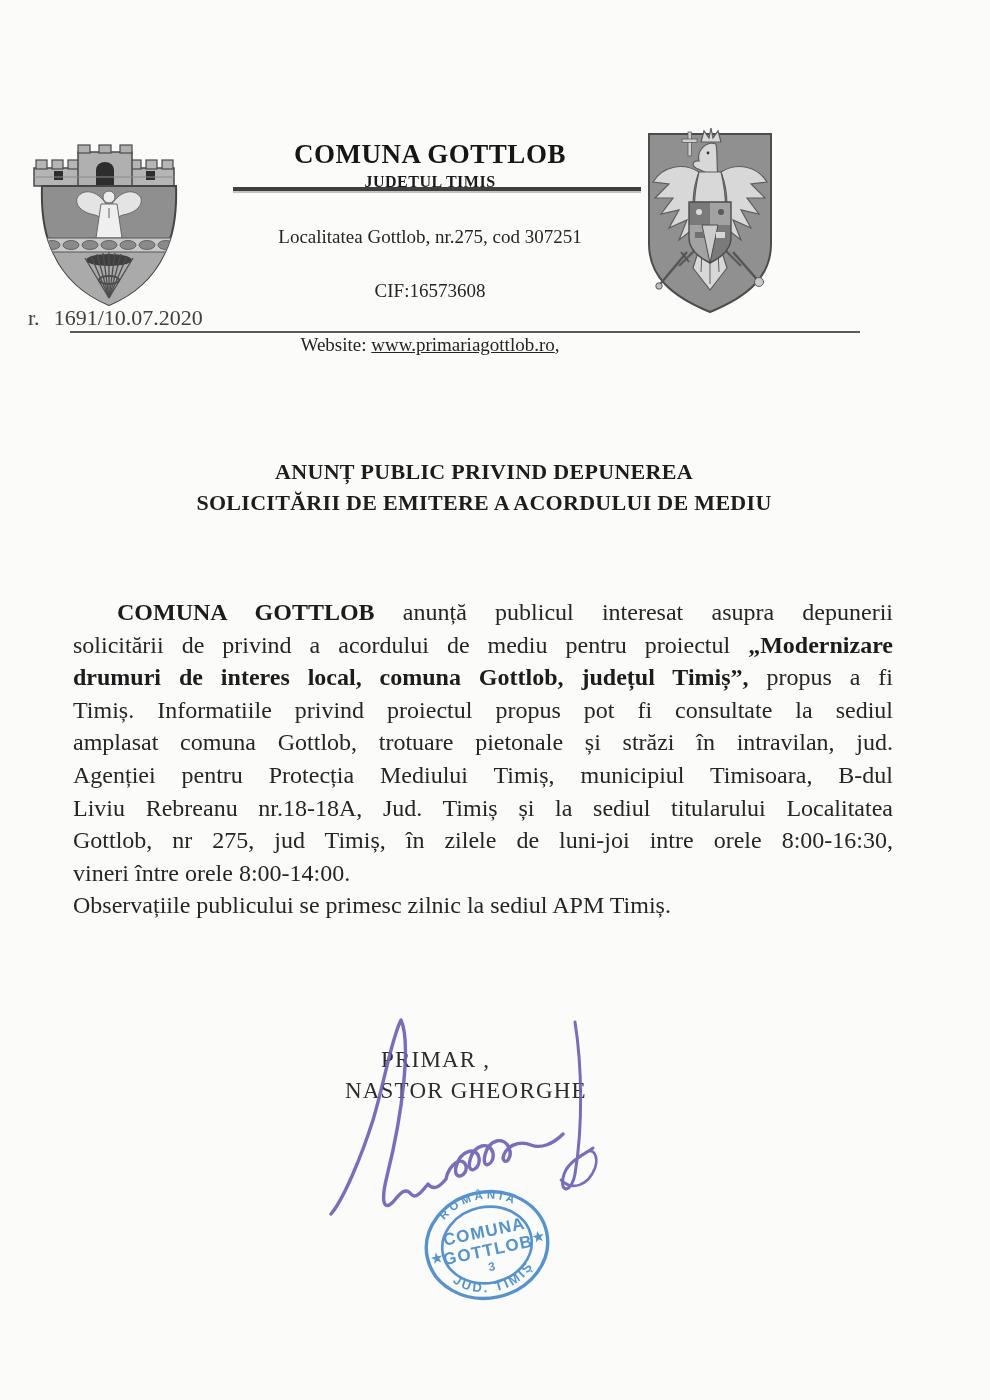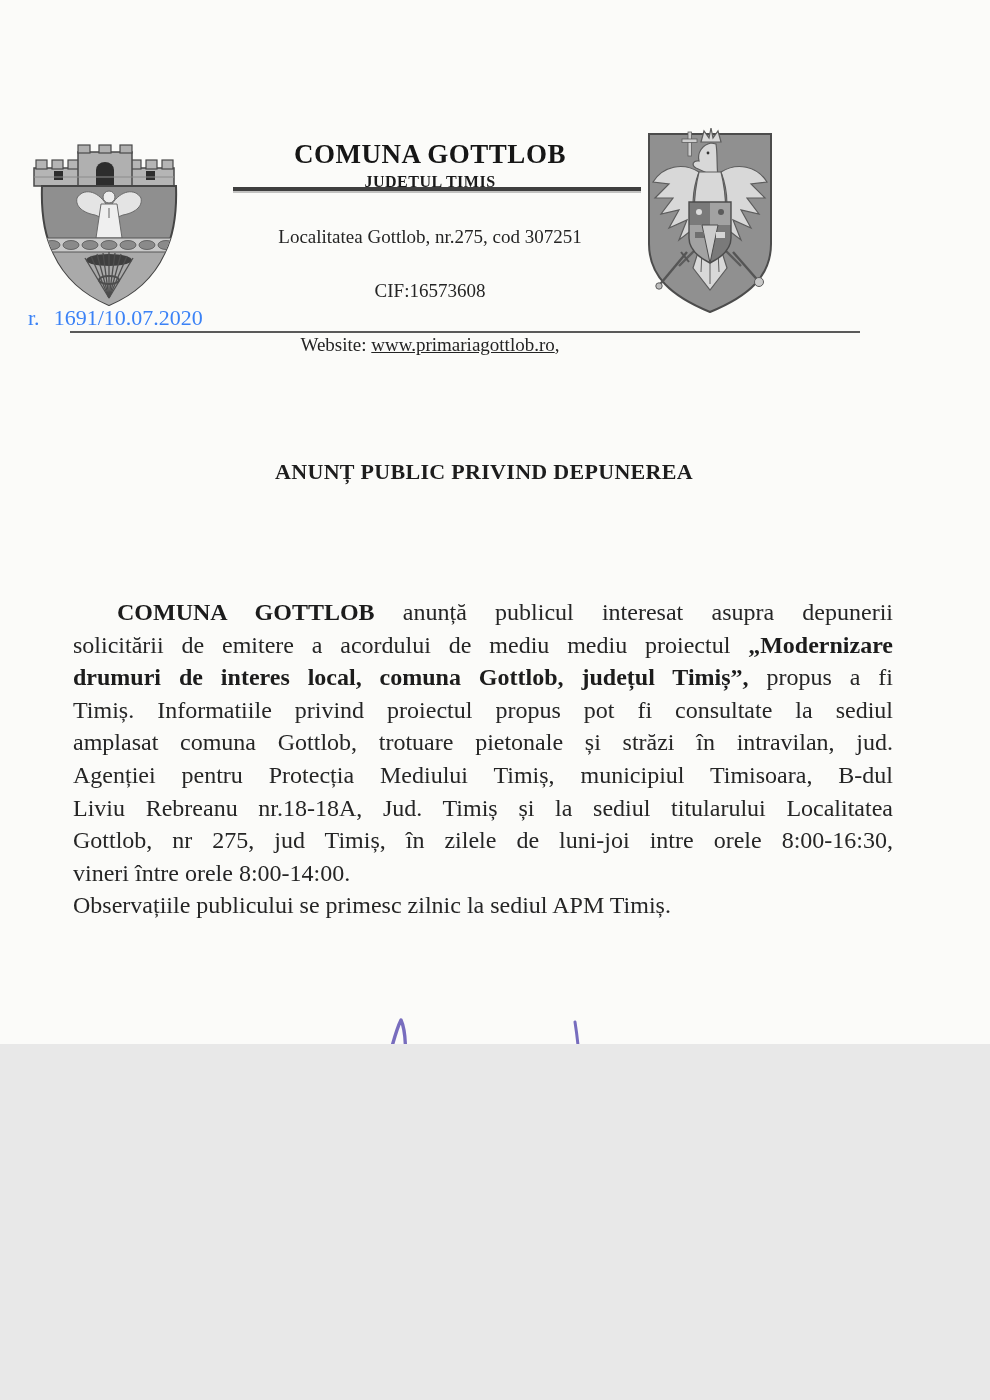"COMUNA GOTTLOB" .page { height: 1044px -> 1400px }
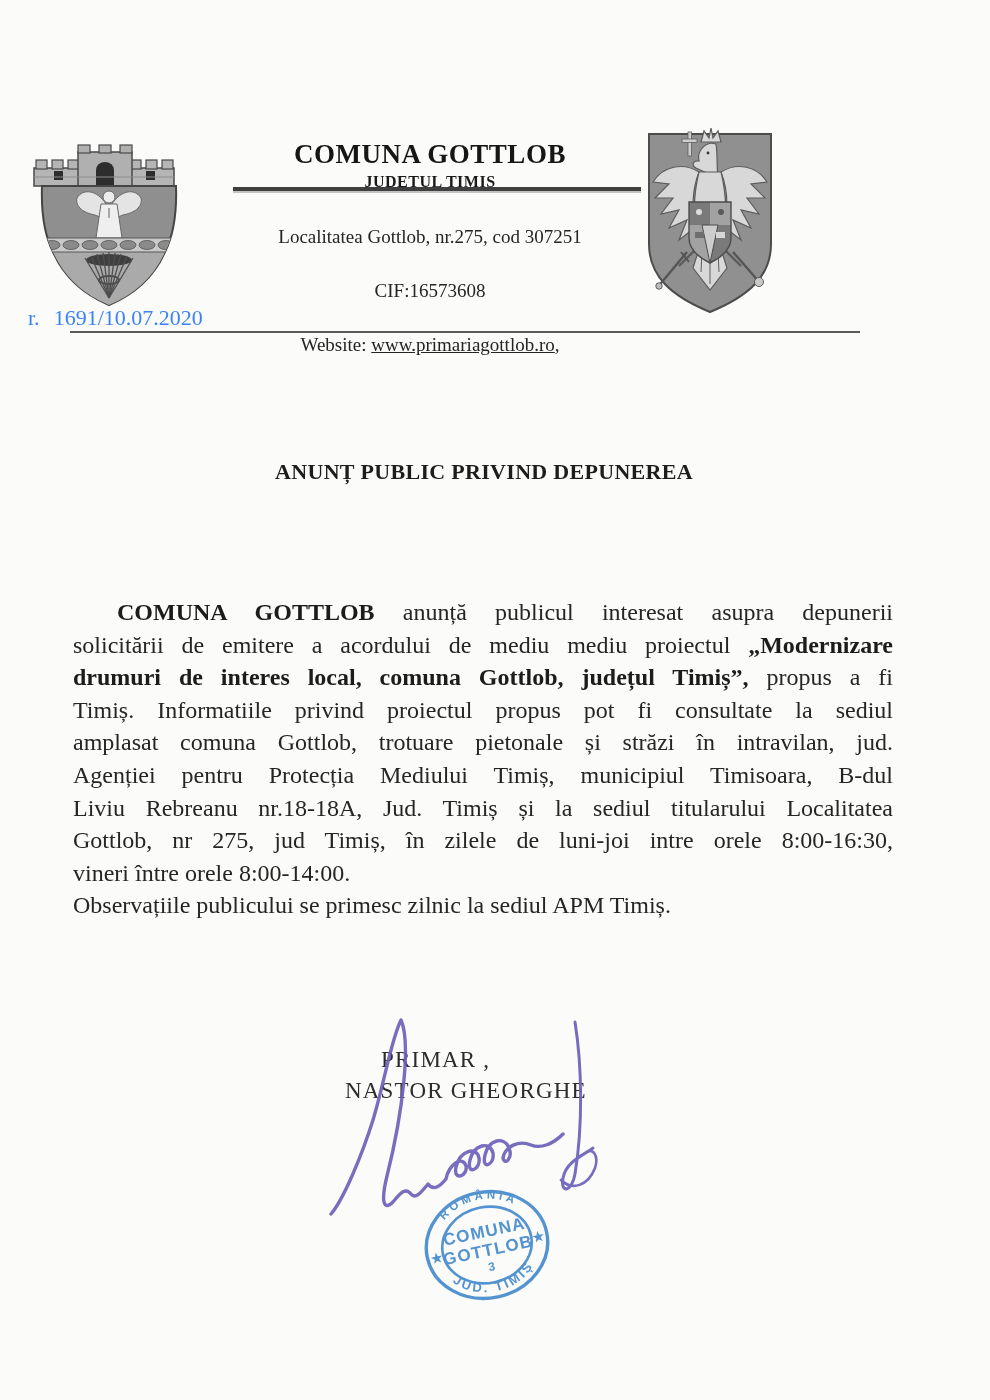"r. 1691/10.07.2020" .regnum { color: #3b82f6 -> #404040 }
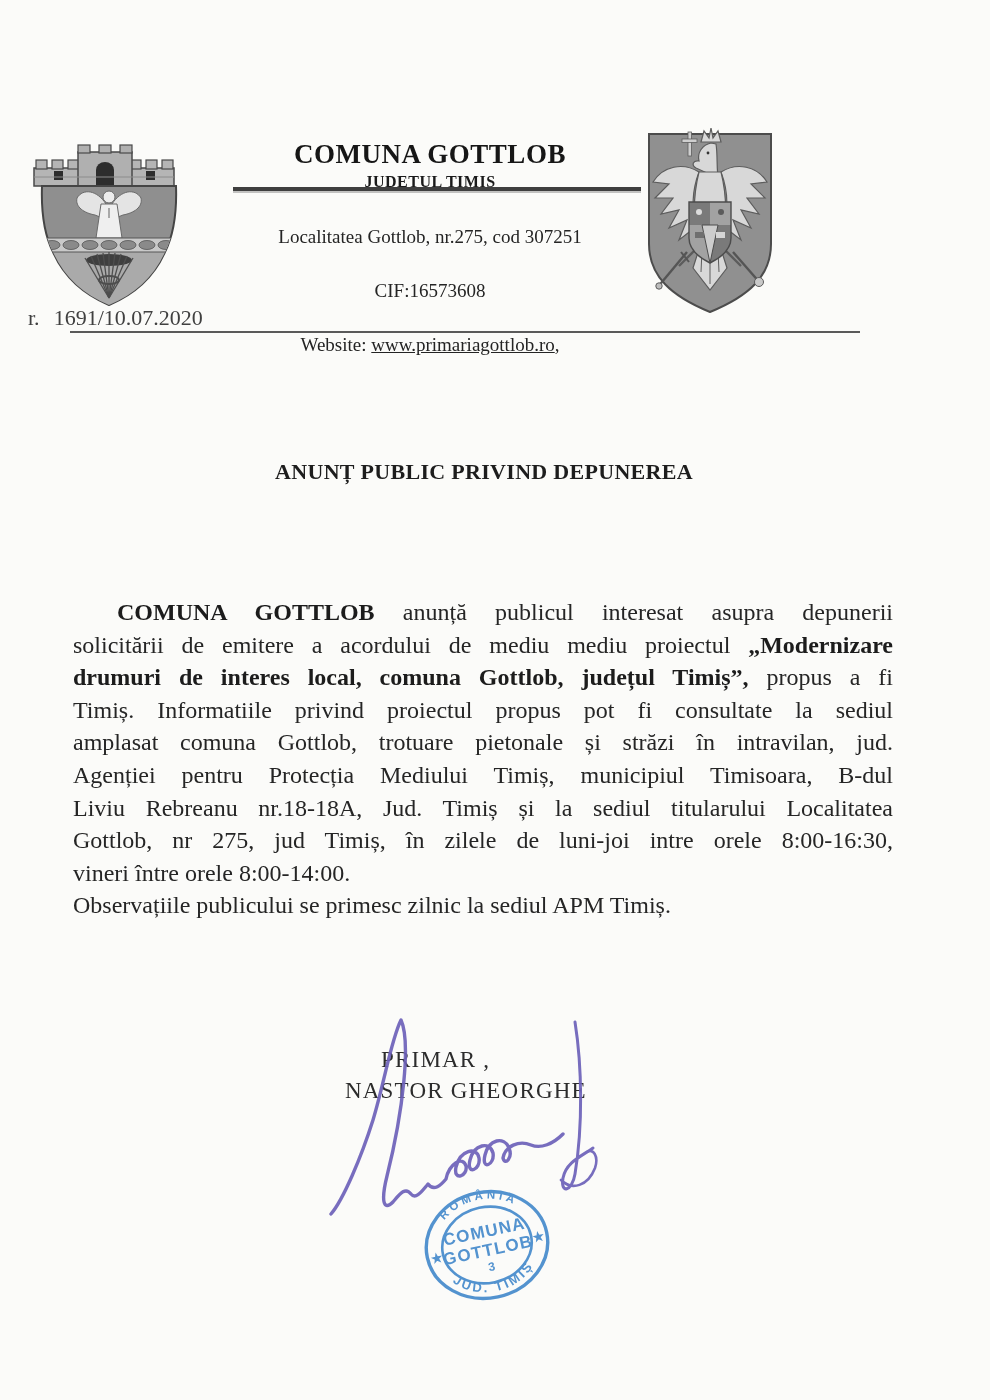"SOLICITĂRII DE EMITERE A ACORDULUI" div { html: none -> <div>SOLICITĂRII DE EMITERE A ACORDULUI DE MEDIU</div> }
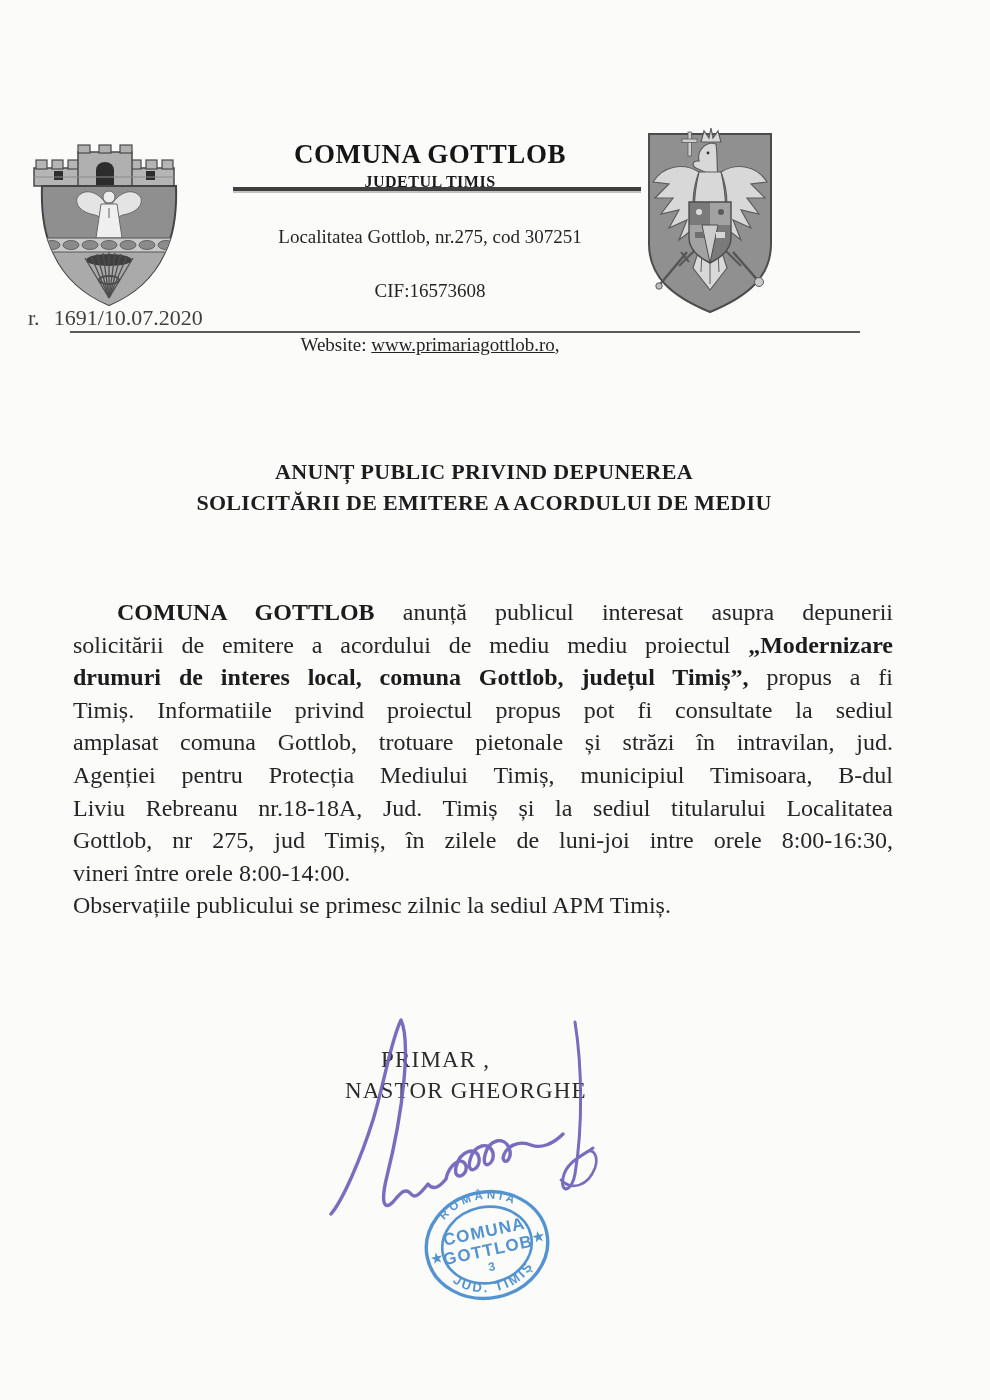"solicitării de emitere a acordului de mediu mediu" span { text: emitere a acordului de mediu mediu -> privind a acordului de mediu pentru }
